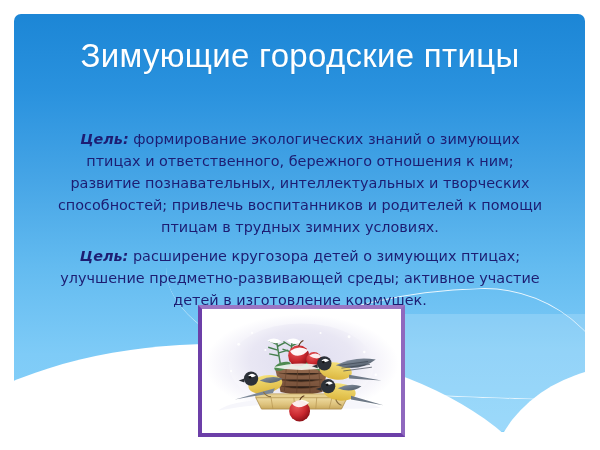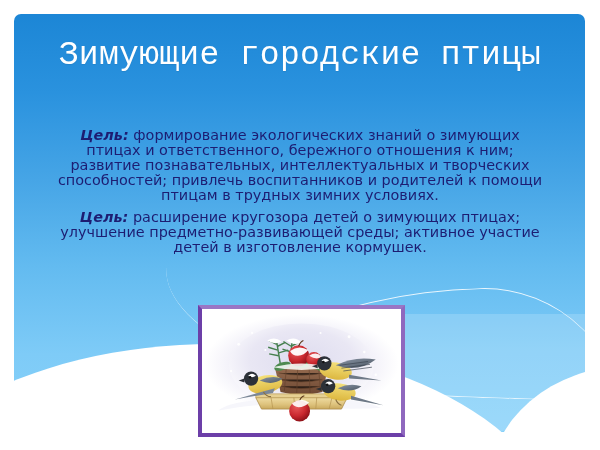"Зимующие городские птицы" .title { font-family: Liberation Mono, monospace -> Liberation Sans, sans-serif }
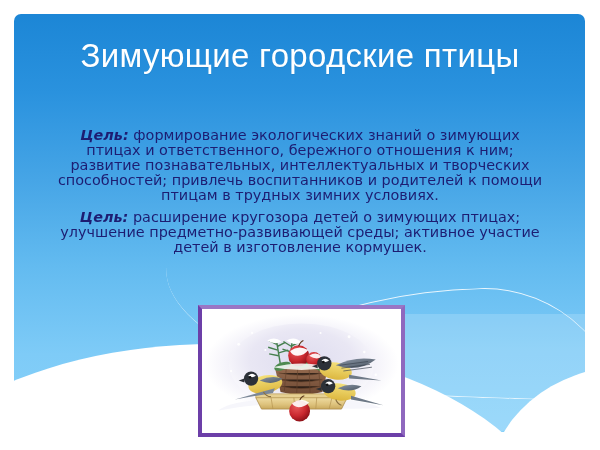"Цель: формирование экологических знаний" .body-text { line-height: 15px -> 22px }
